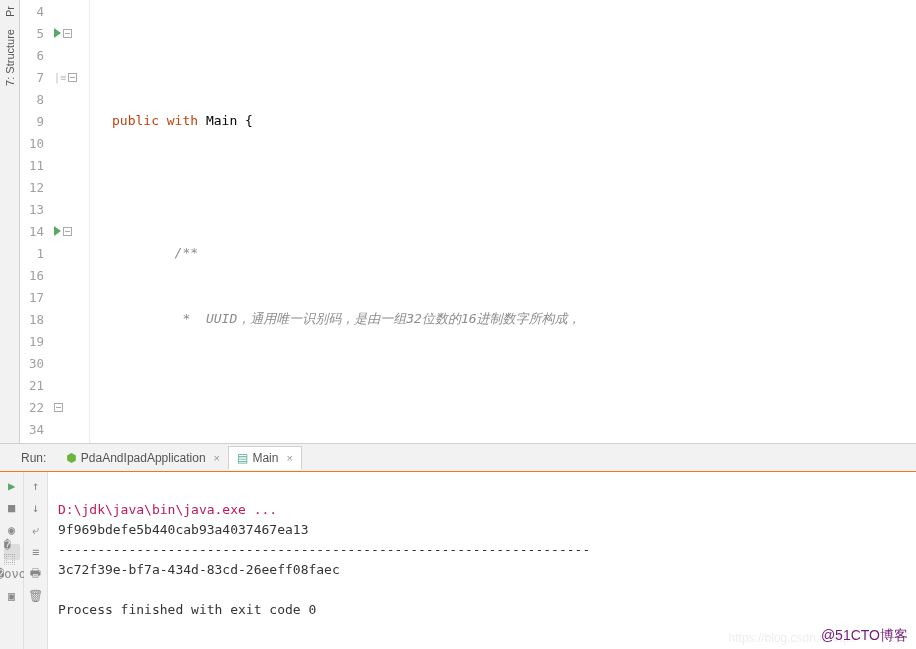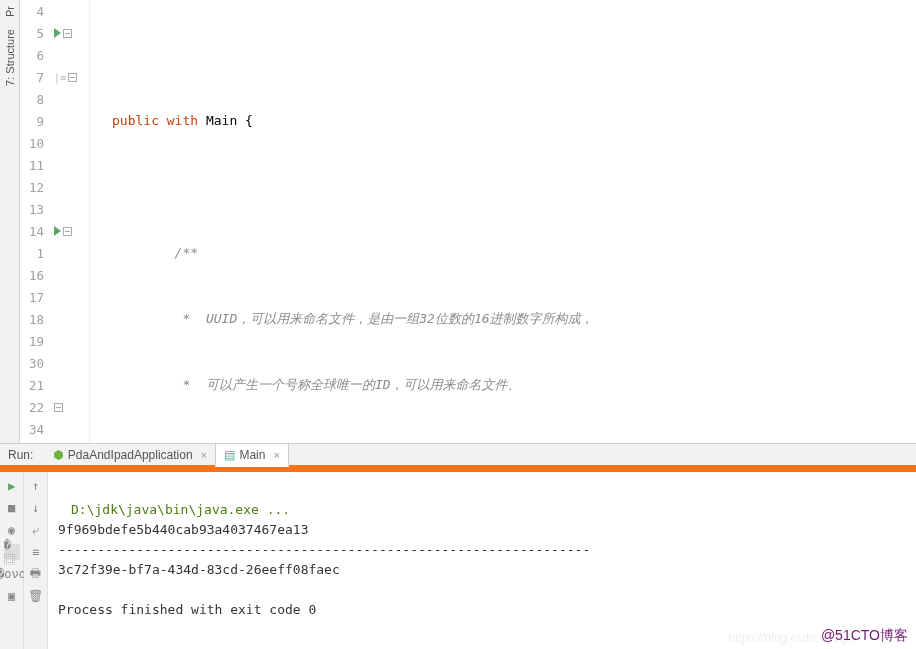"* UUID，可以用来命名文件，是由一组32位数的16进制数字所构成，" span.comment { text: 可以用来命名文件 -> 通用唯一识别码 }
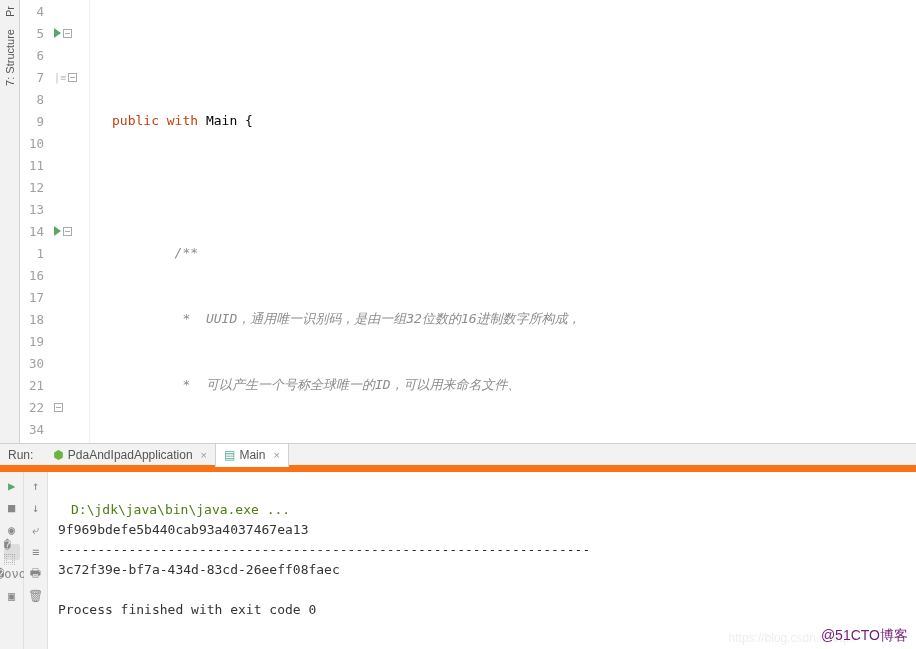"* 可以产生一个号称全球唯一的ID，可以用来命名文件、" div.code-line { html: <div><span> * 可以产生一个号称全球唯一的ID，可以用来命名文件、</span></div> -> none }
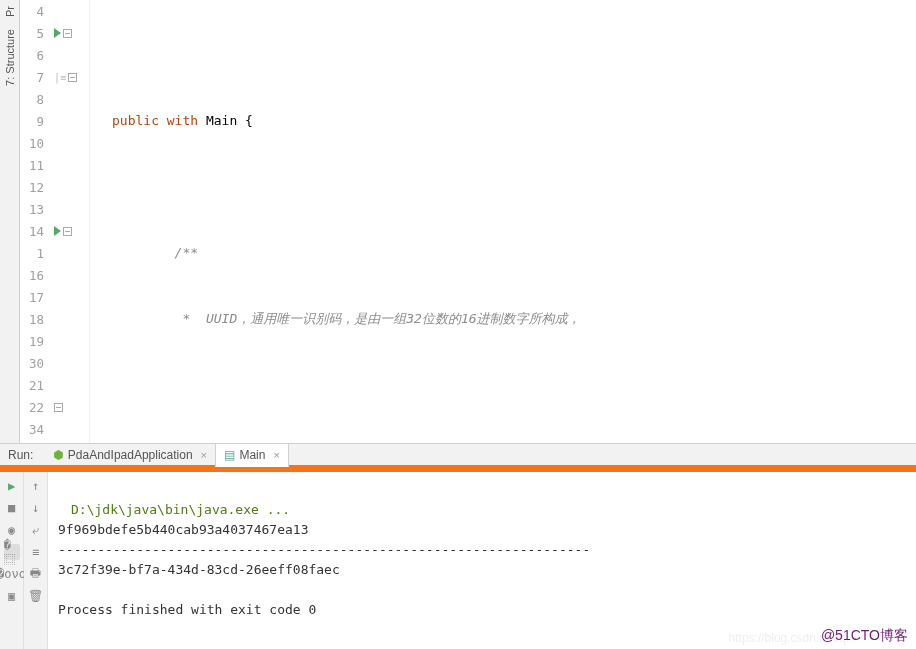"Run:" .run-tabs { border-bottom: 7px solid #f97316 -> 1px solid #f97316; padding-left: 8px -> 21px }
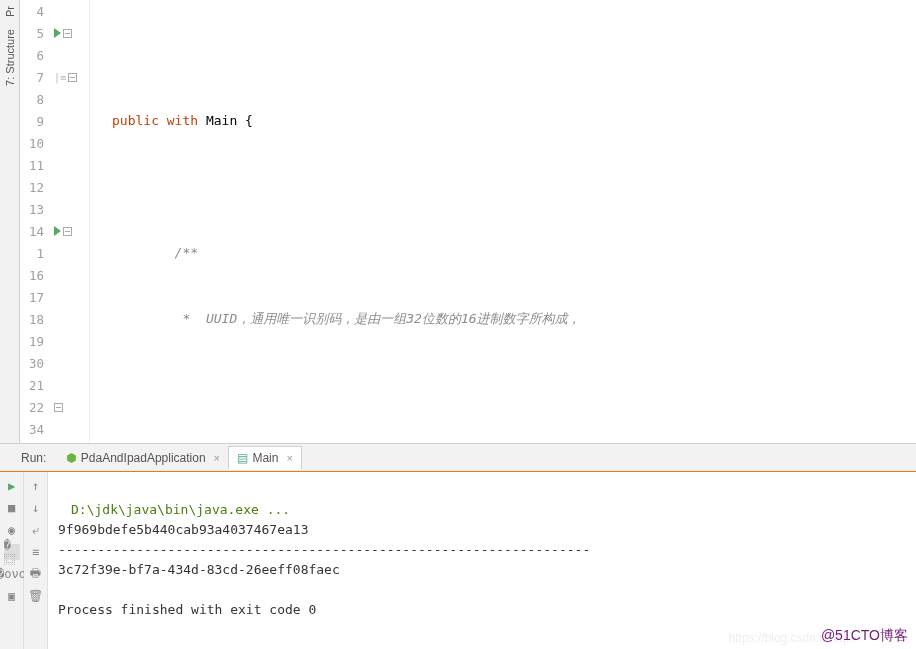"D:\jdk\java\bin\java.exe ..." .console .blue { color: #4d7c0f -> #be185d; margin-left: 13px -> none }
